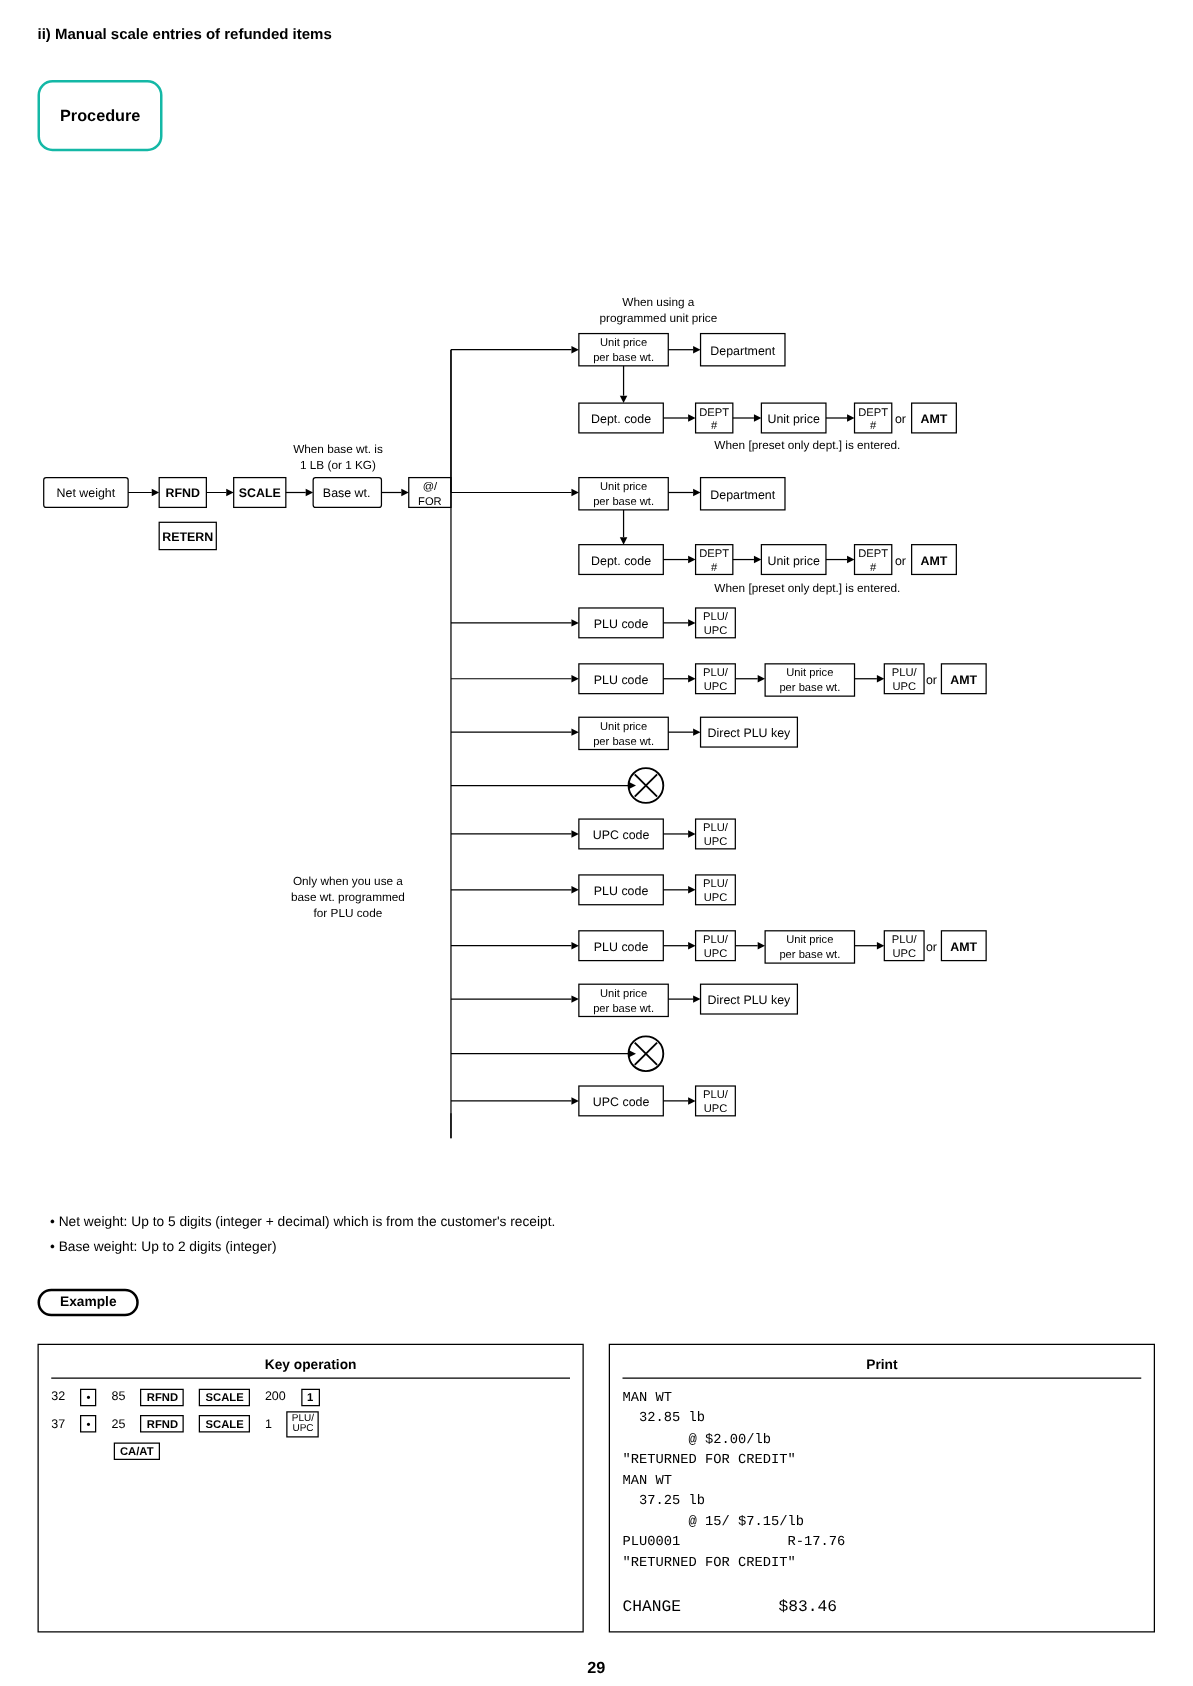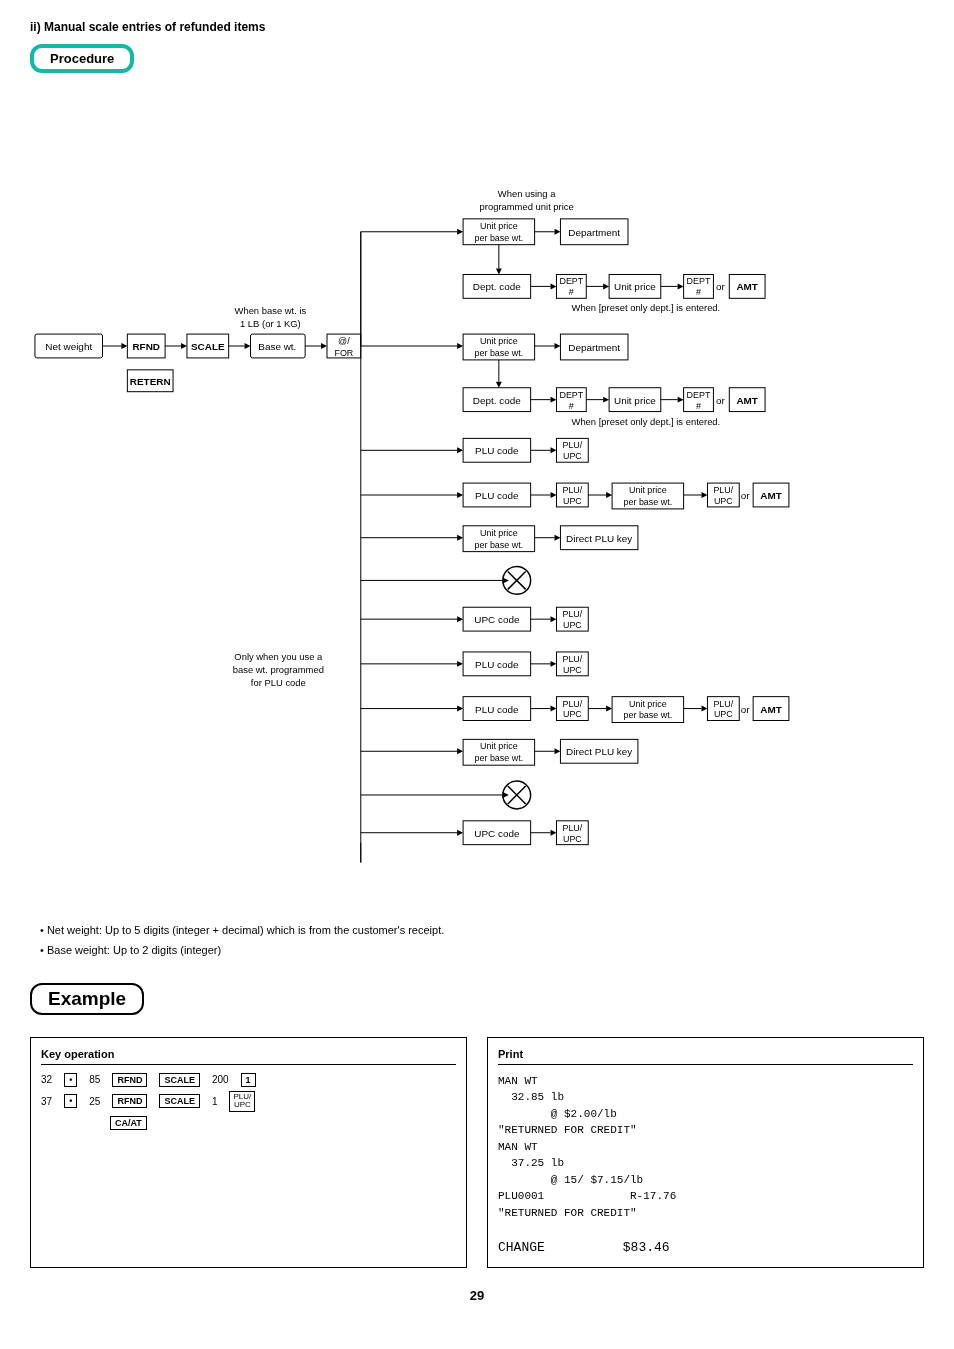"Procedure" .procedure-badge { border: 4px solid #14b8a6 -> 2px solid #14b8a6; margin-top: none -> 20px; padding: 3px 16px -> 19px 16px }
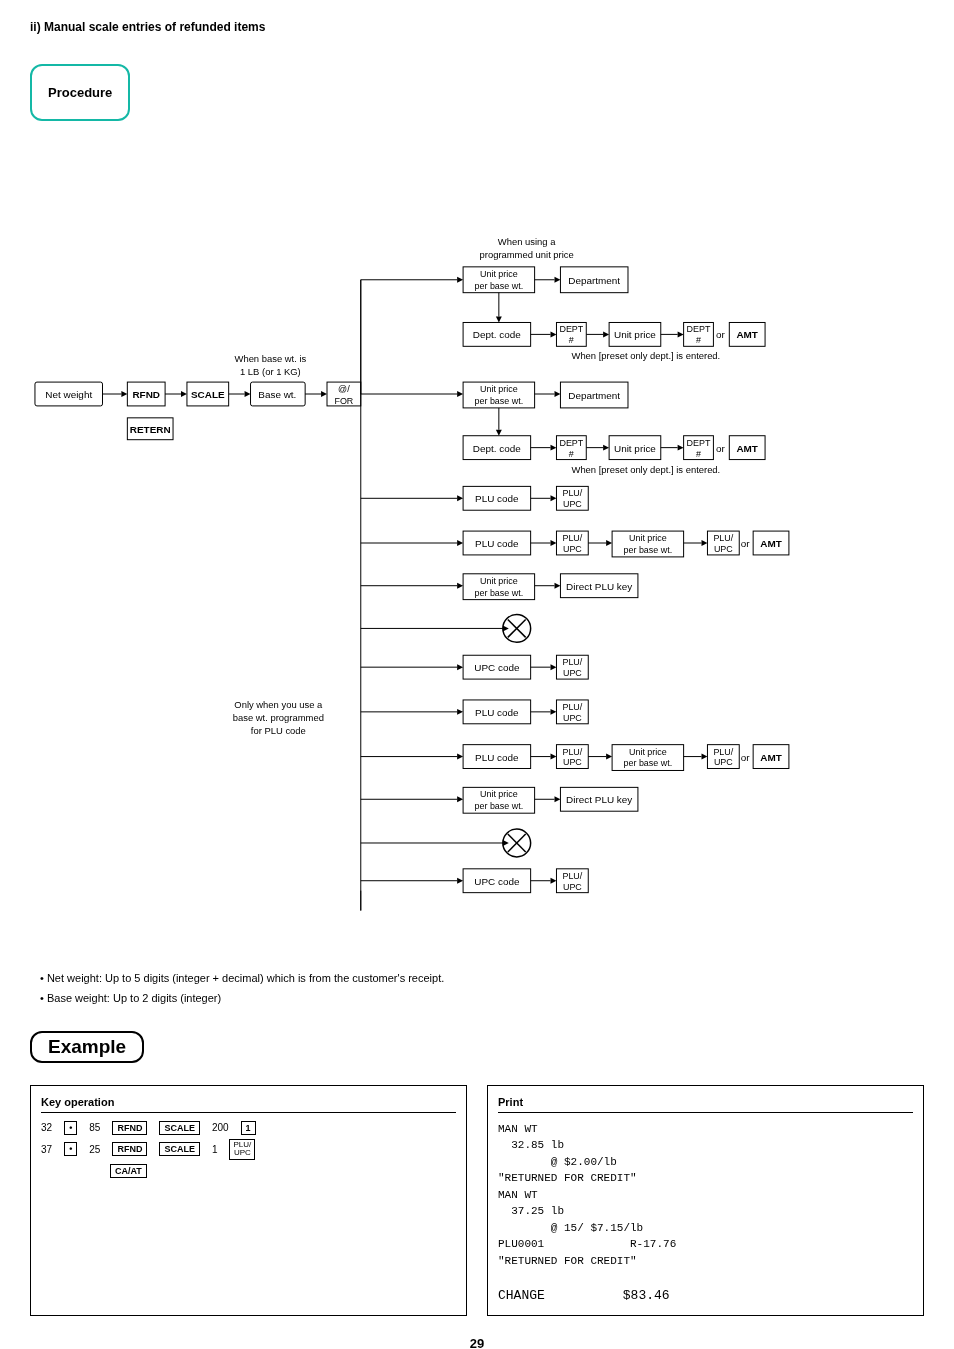"Example" .example-badge { font-size: 19px -> 11px }
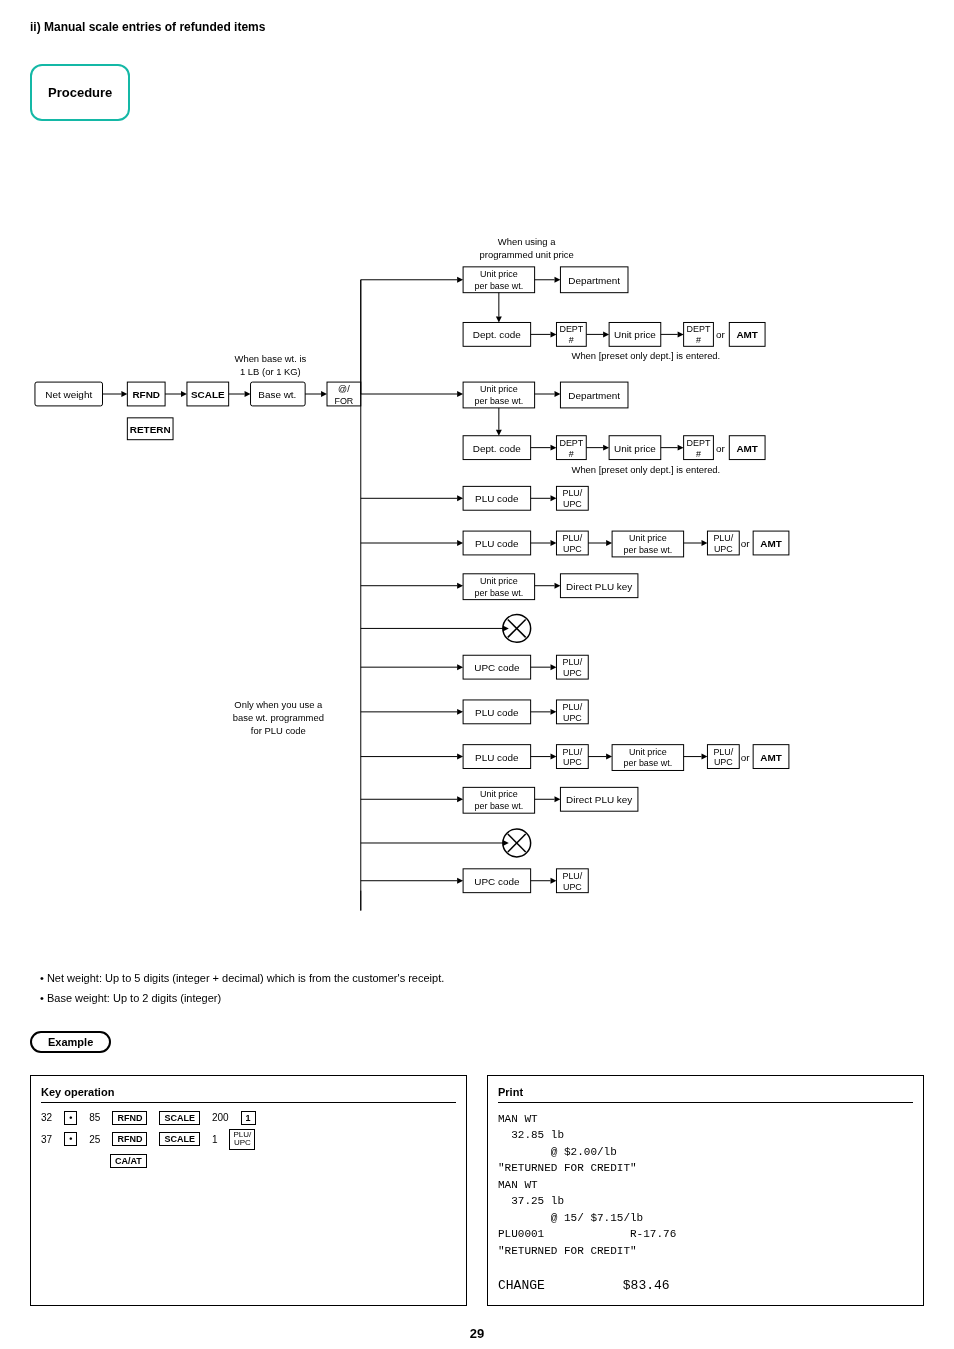"Key operation" .col-header { text-align: left -> center }
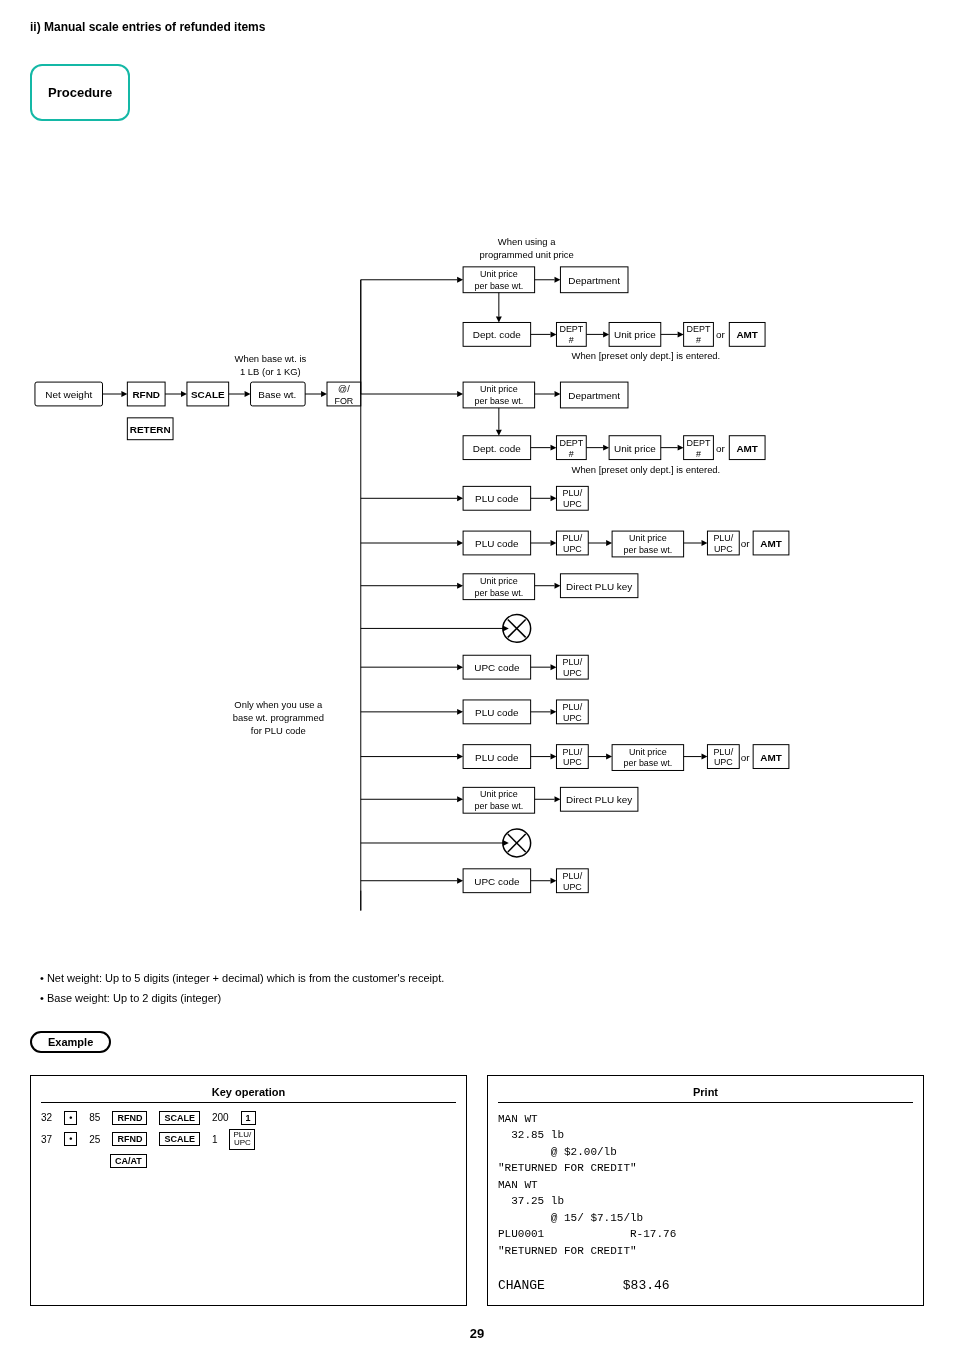"CA/AT" div.key-row { margin-left: 69px -> 50px }
